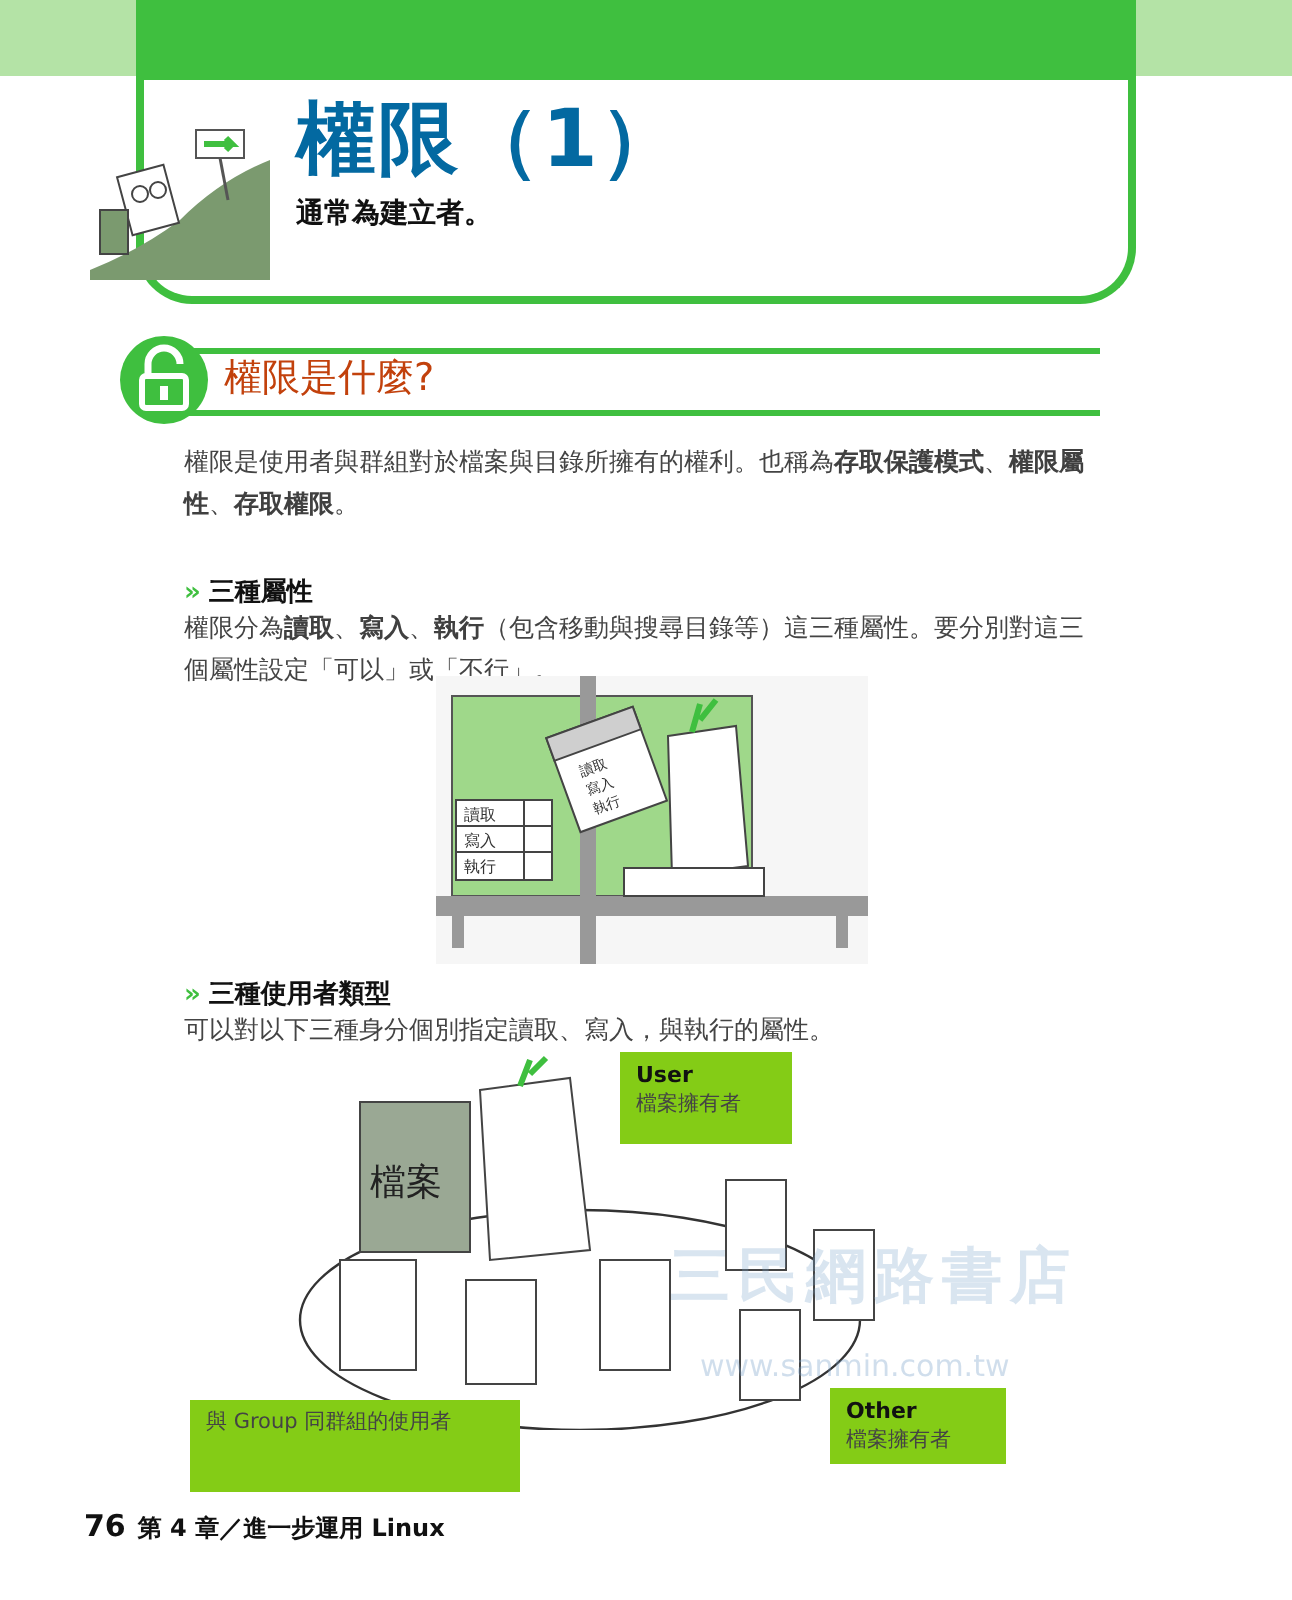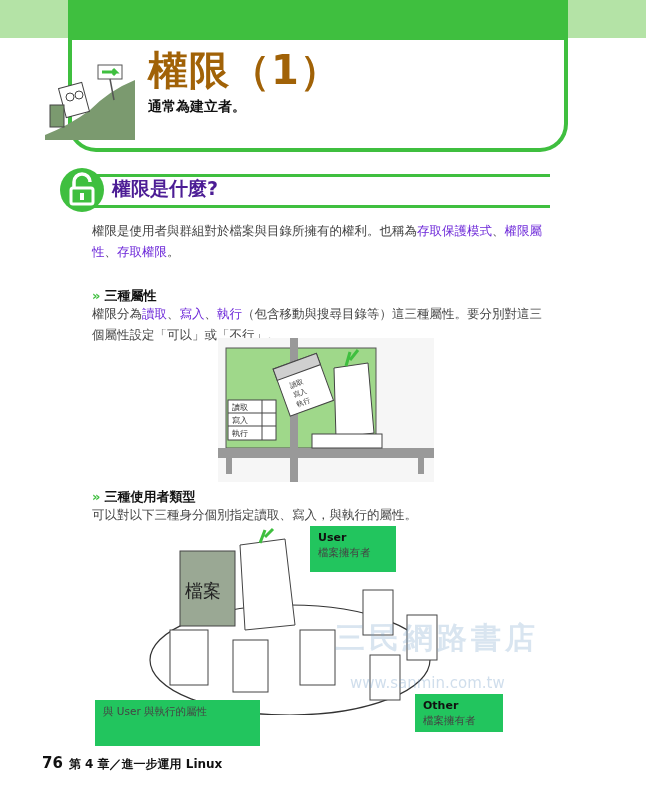"權限（1）" .chapter-title { color: #a16207 -> #0369a1 }
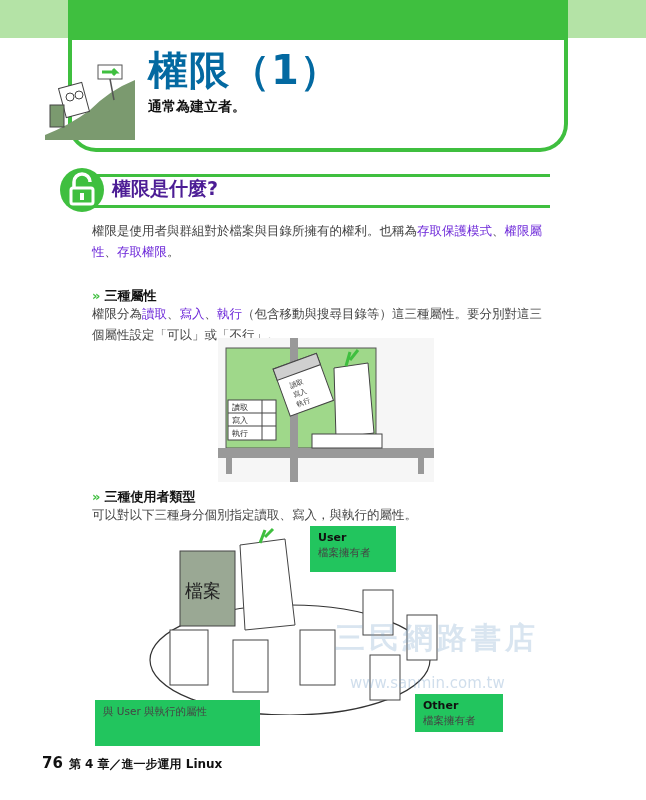"權限是什麼?" .section-title { color: #4c1d95 -> #c2410c; font-weight: bold -> normal }
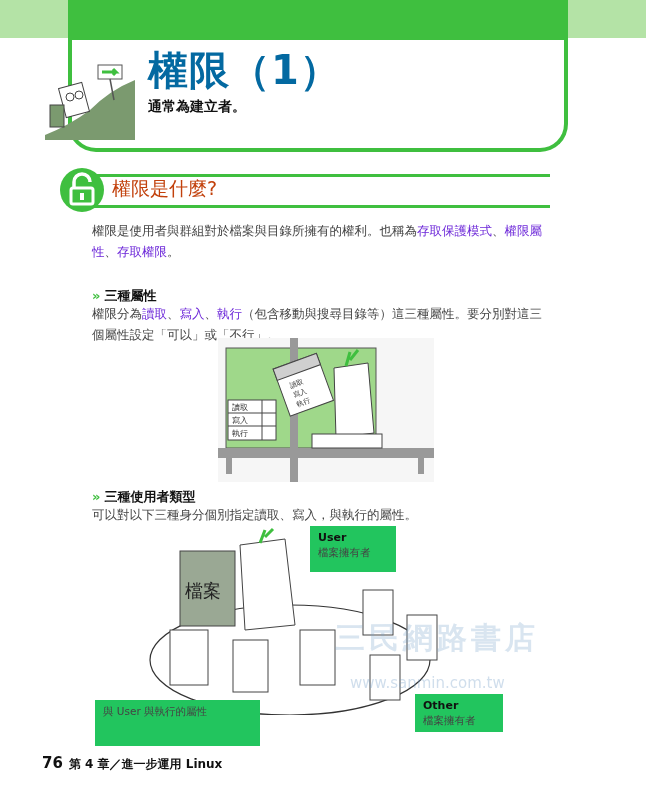"存取保護模式" .para b { color: #6d28d9 -> #404040; font-weight: normal -> bold }
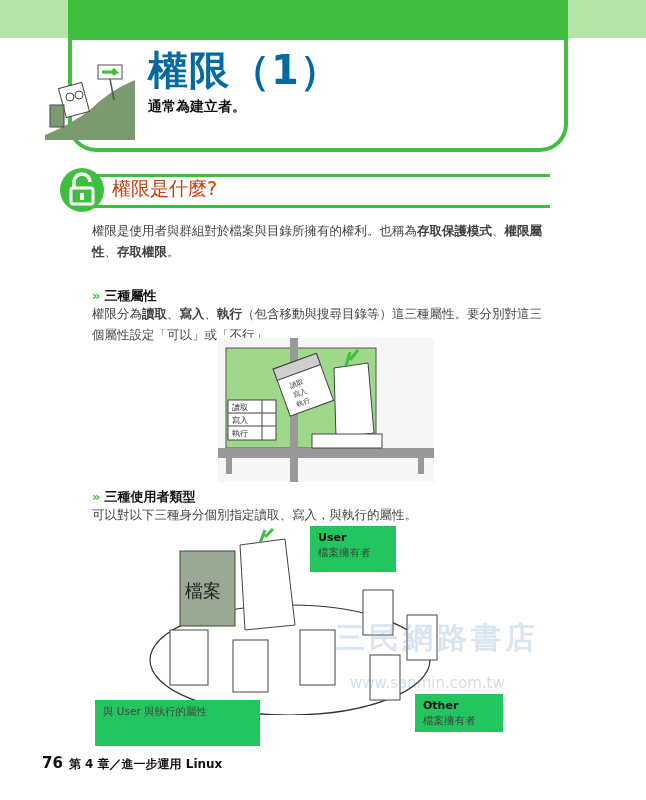"User" .callout { background: #22c55e -> #84cc16 }
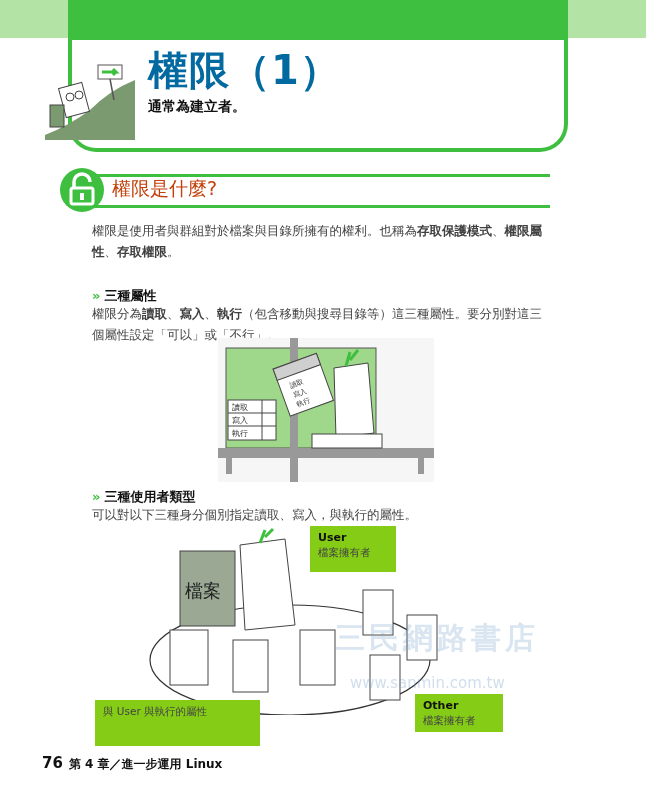"與 User 與執行的屬性" div { text: User 與執行的屬性 -> Group 同群組的使用者 }
